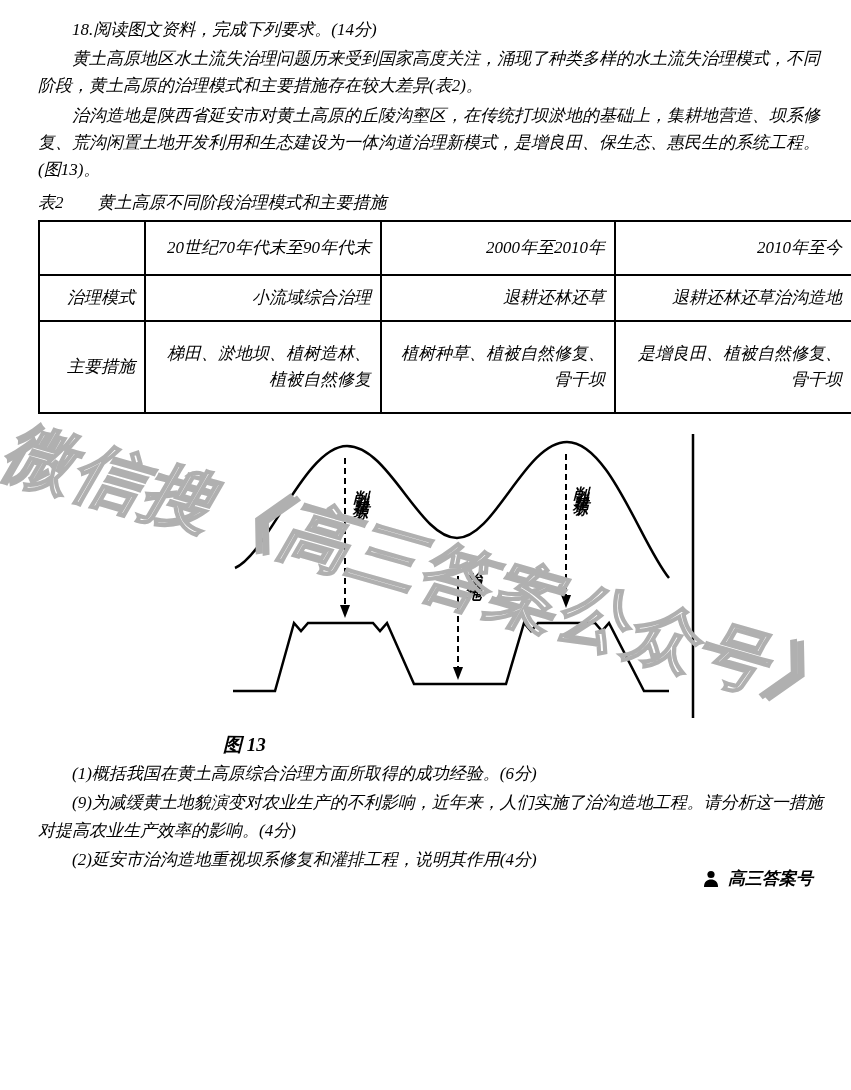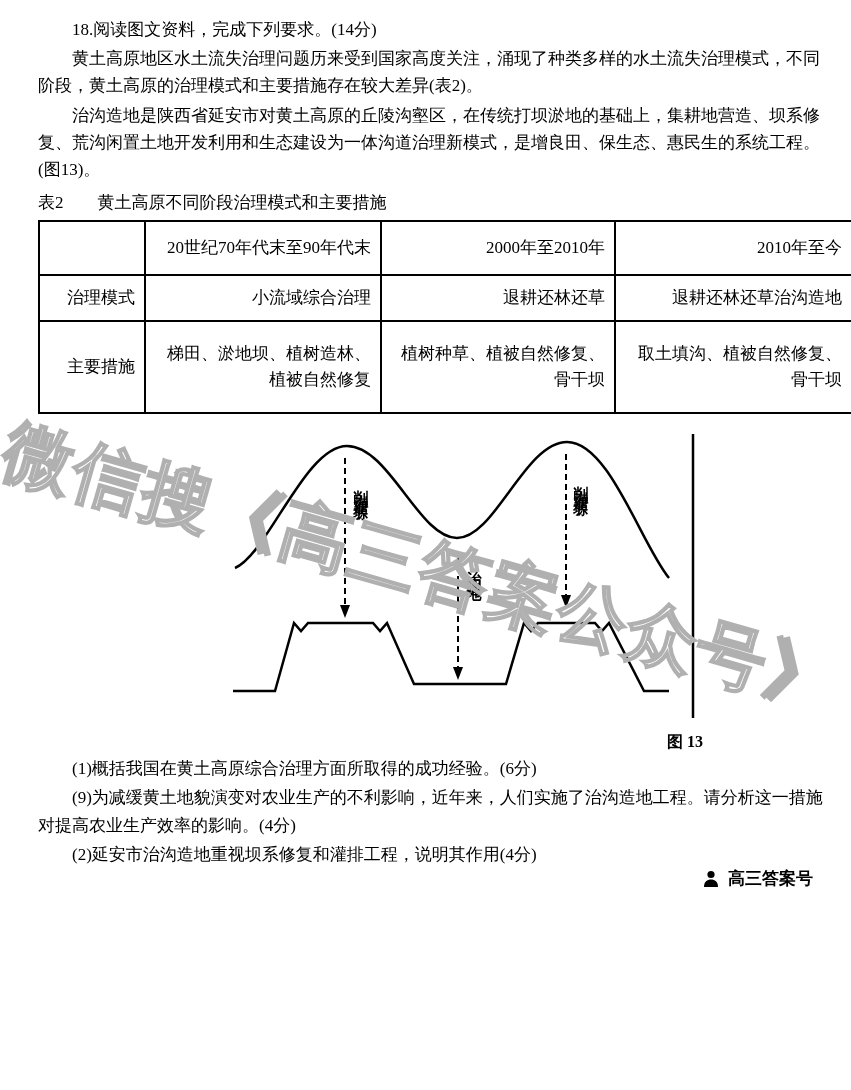"18.阅读图文资料，完成下列要求。(14分)" .page { font-style: none -> italic }
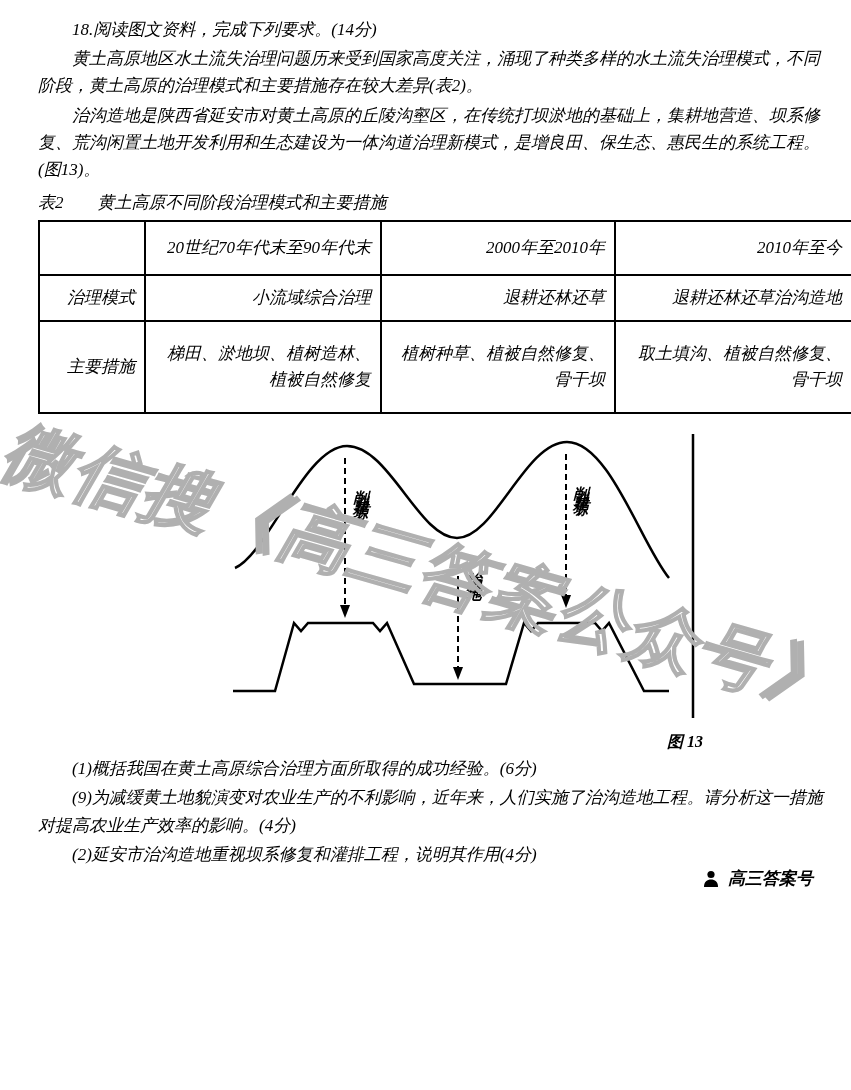"取土填沟、植被自然修复、骨干坝" td { text: 取土填沟 -> 是增良田 }
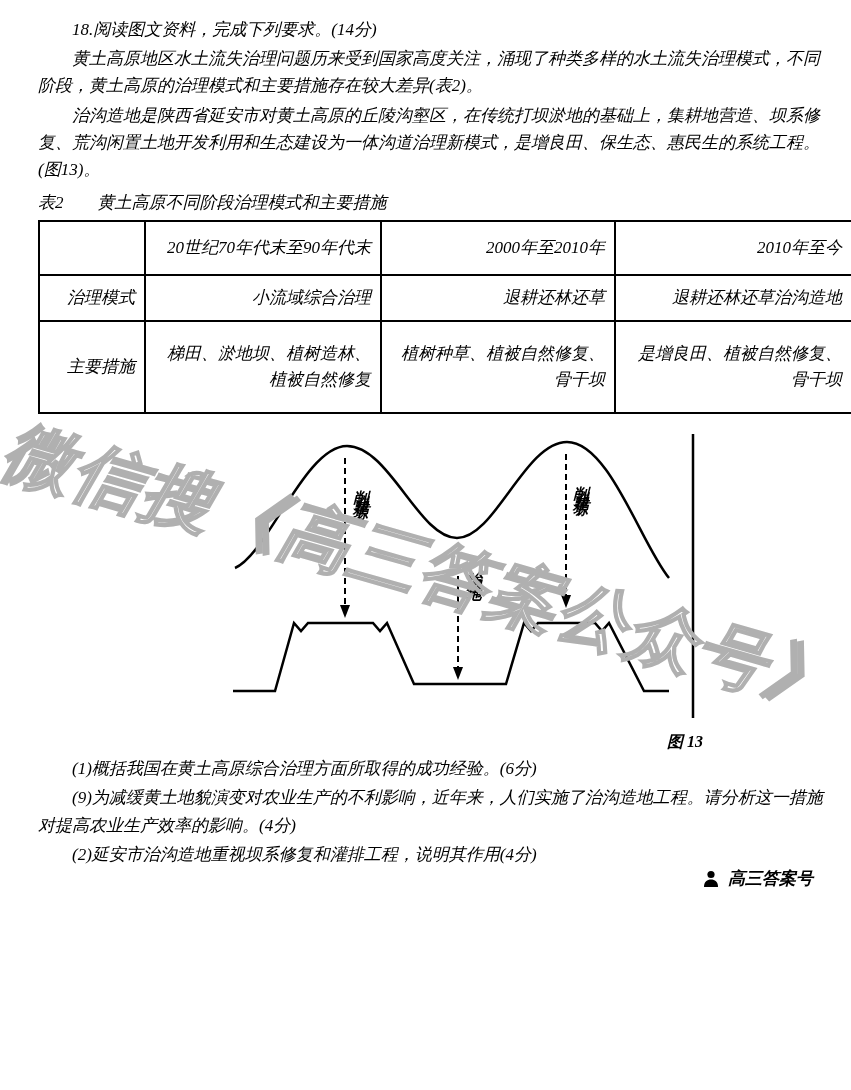"图 13" .fig-caption { font-size: 16px -> 19px; text-align: right -> left }
